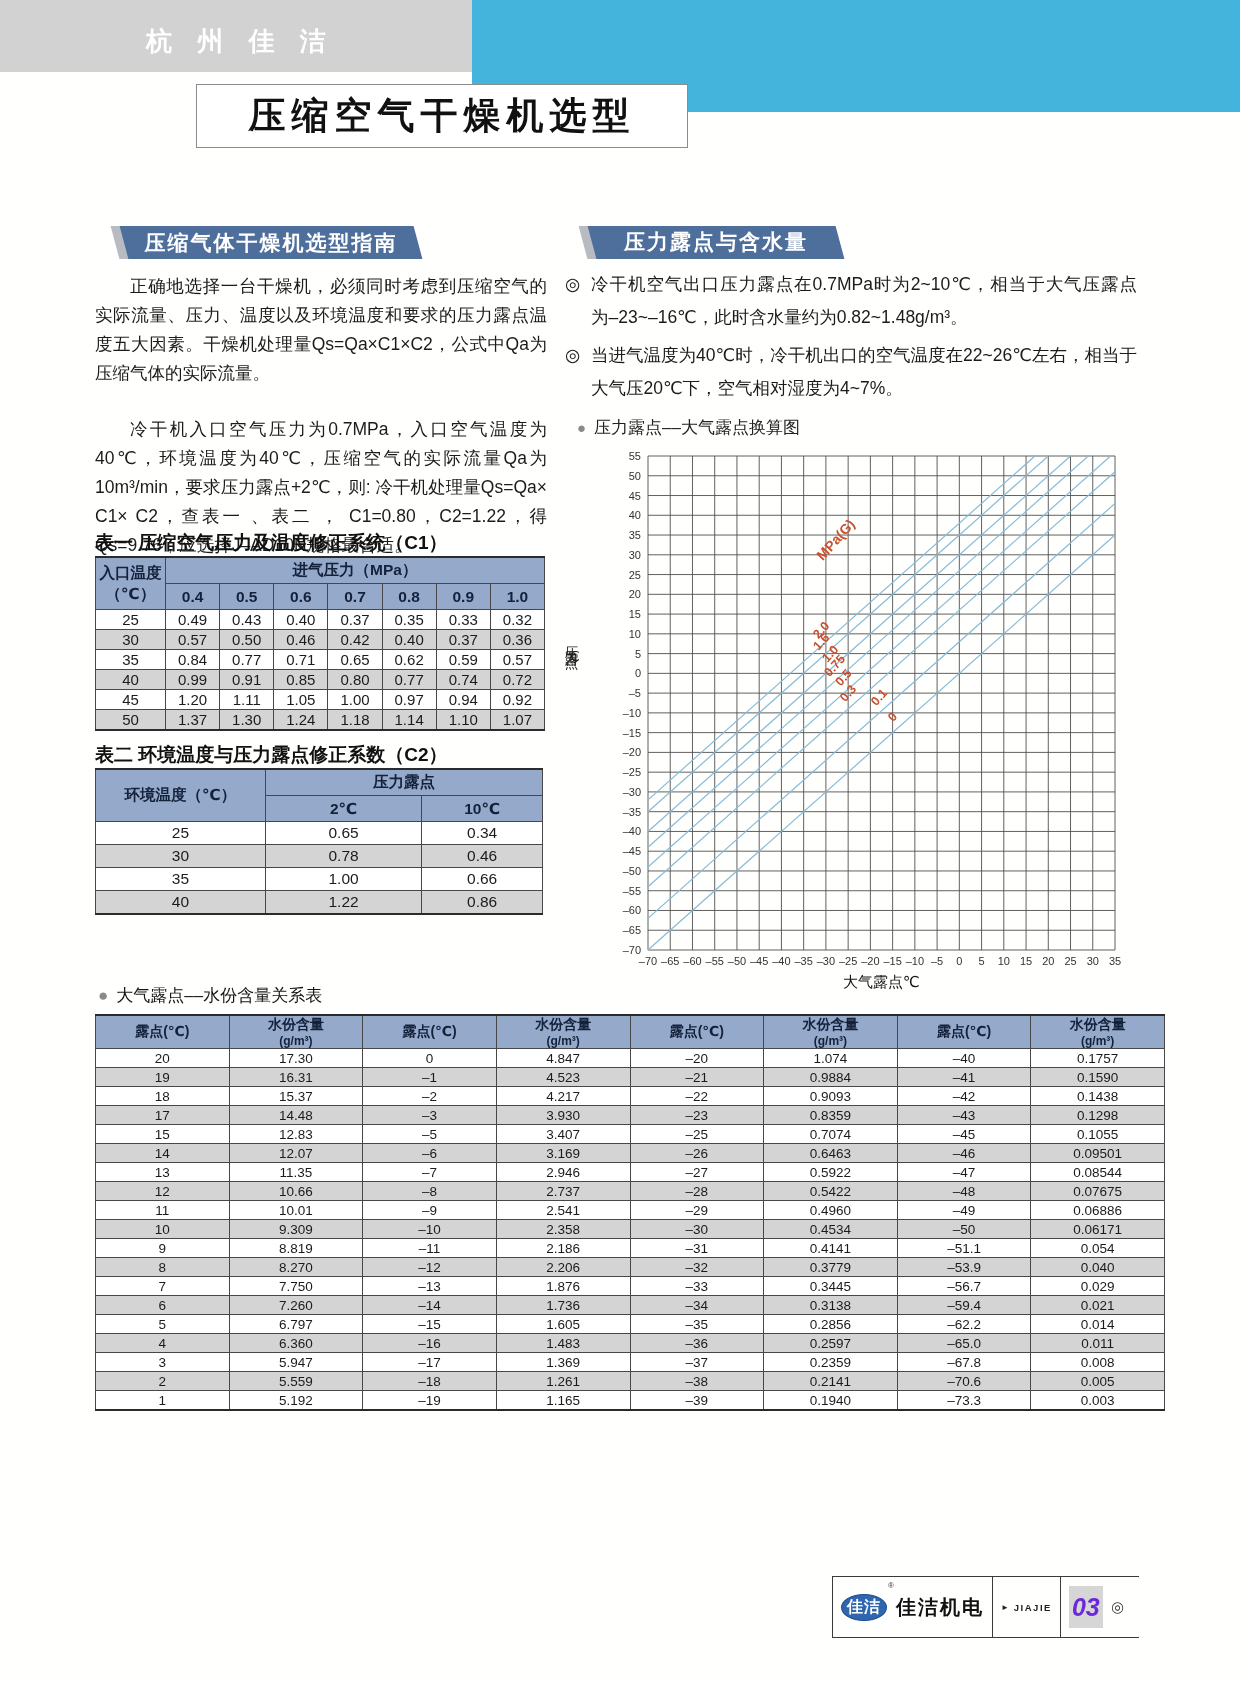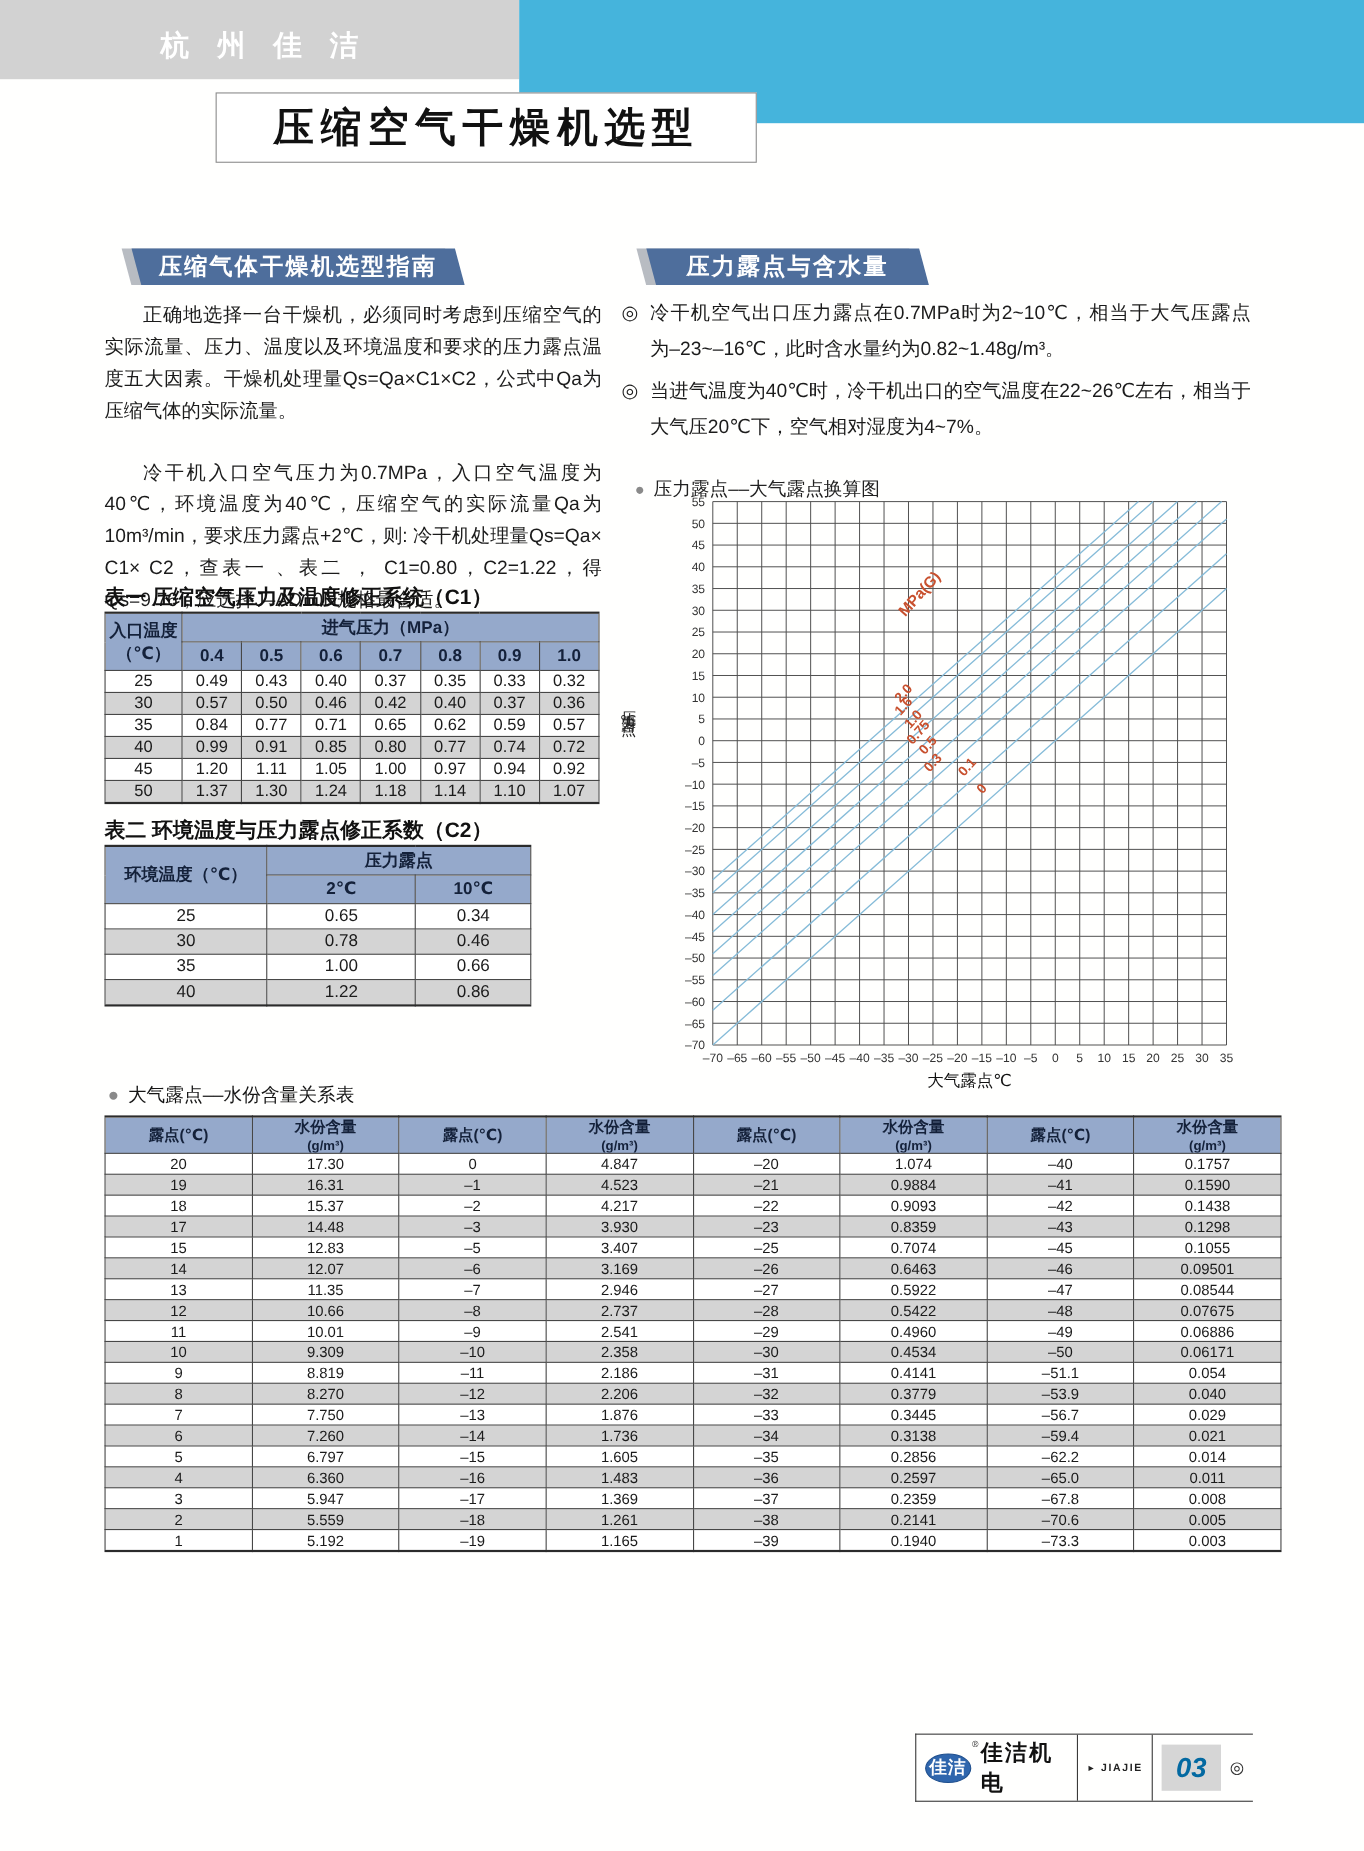"● 压力露点––大气露点换算图" .chart-cap { top: 433px -> 416px }
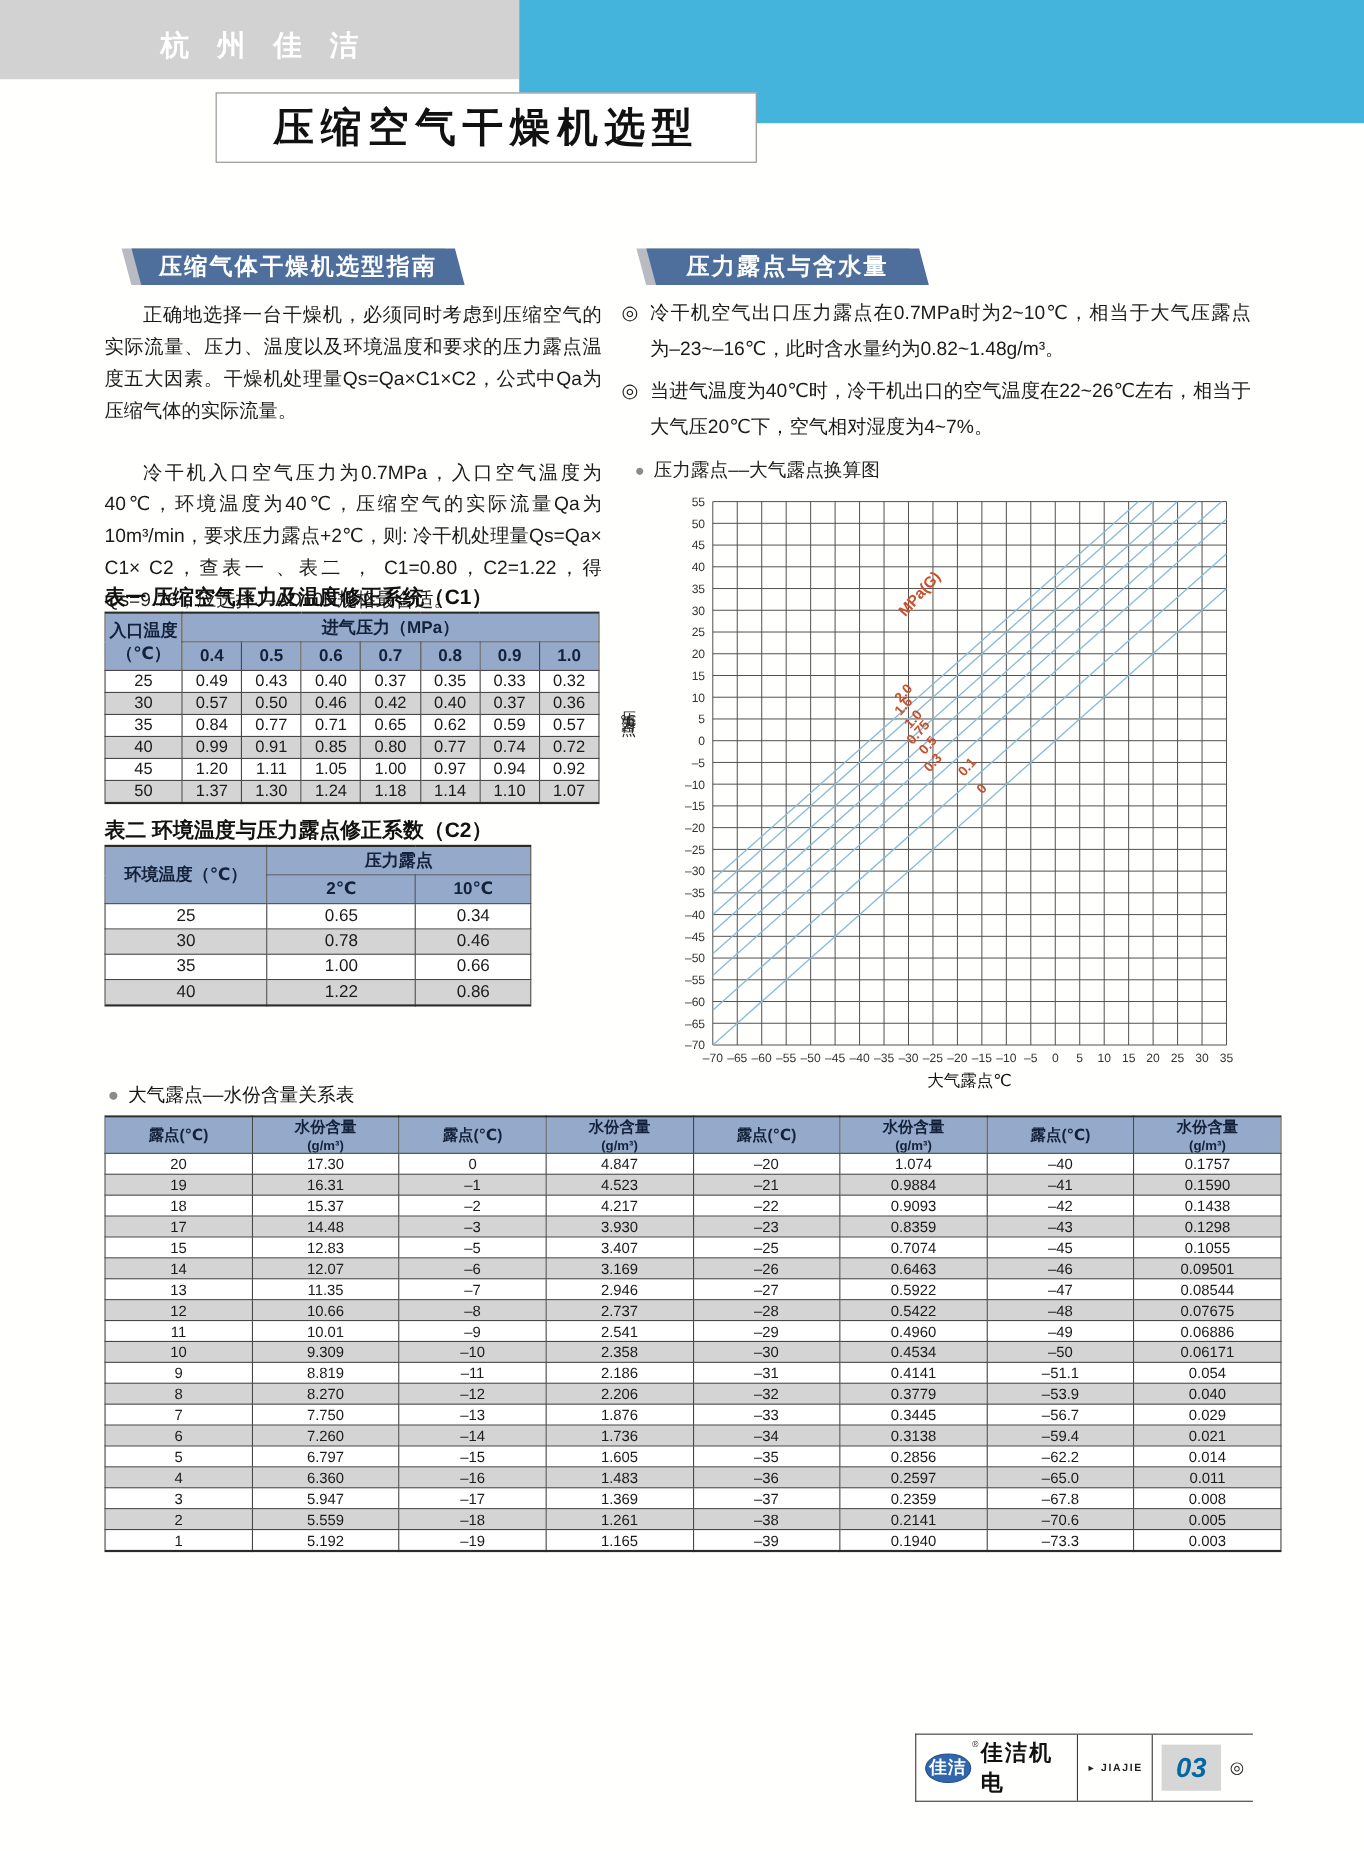"环境温度（℃）" .t2 { width: 388px -> 448px }
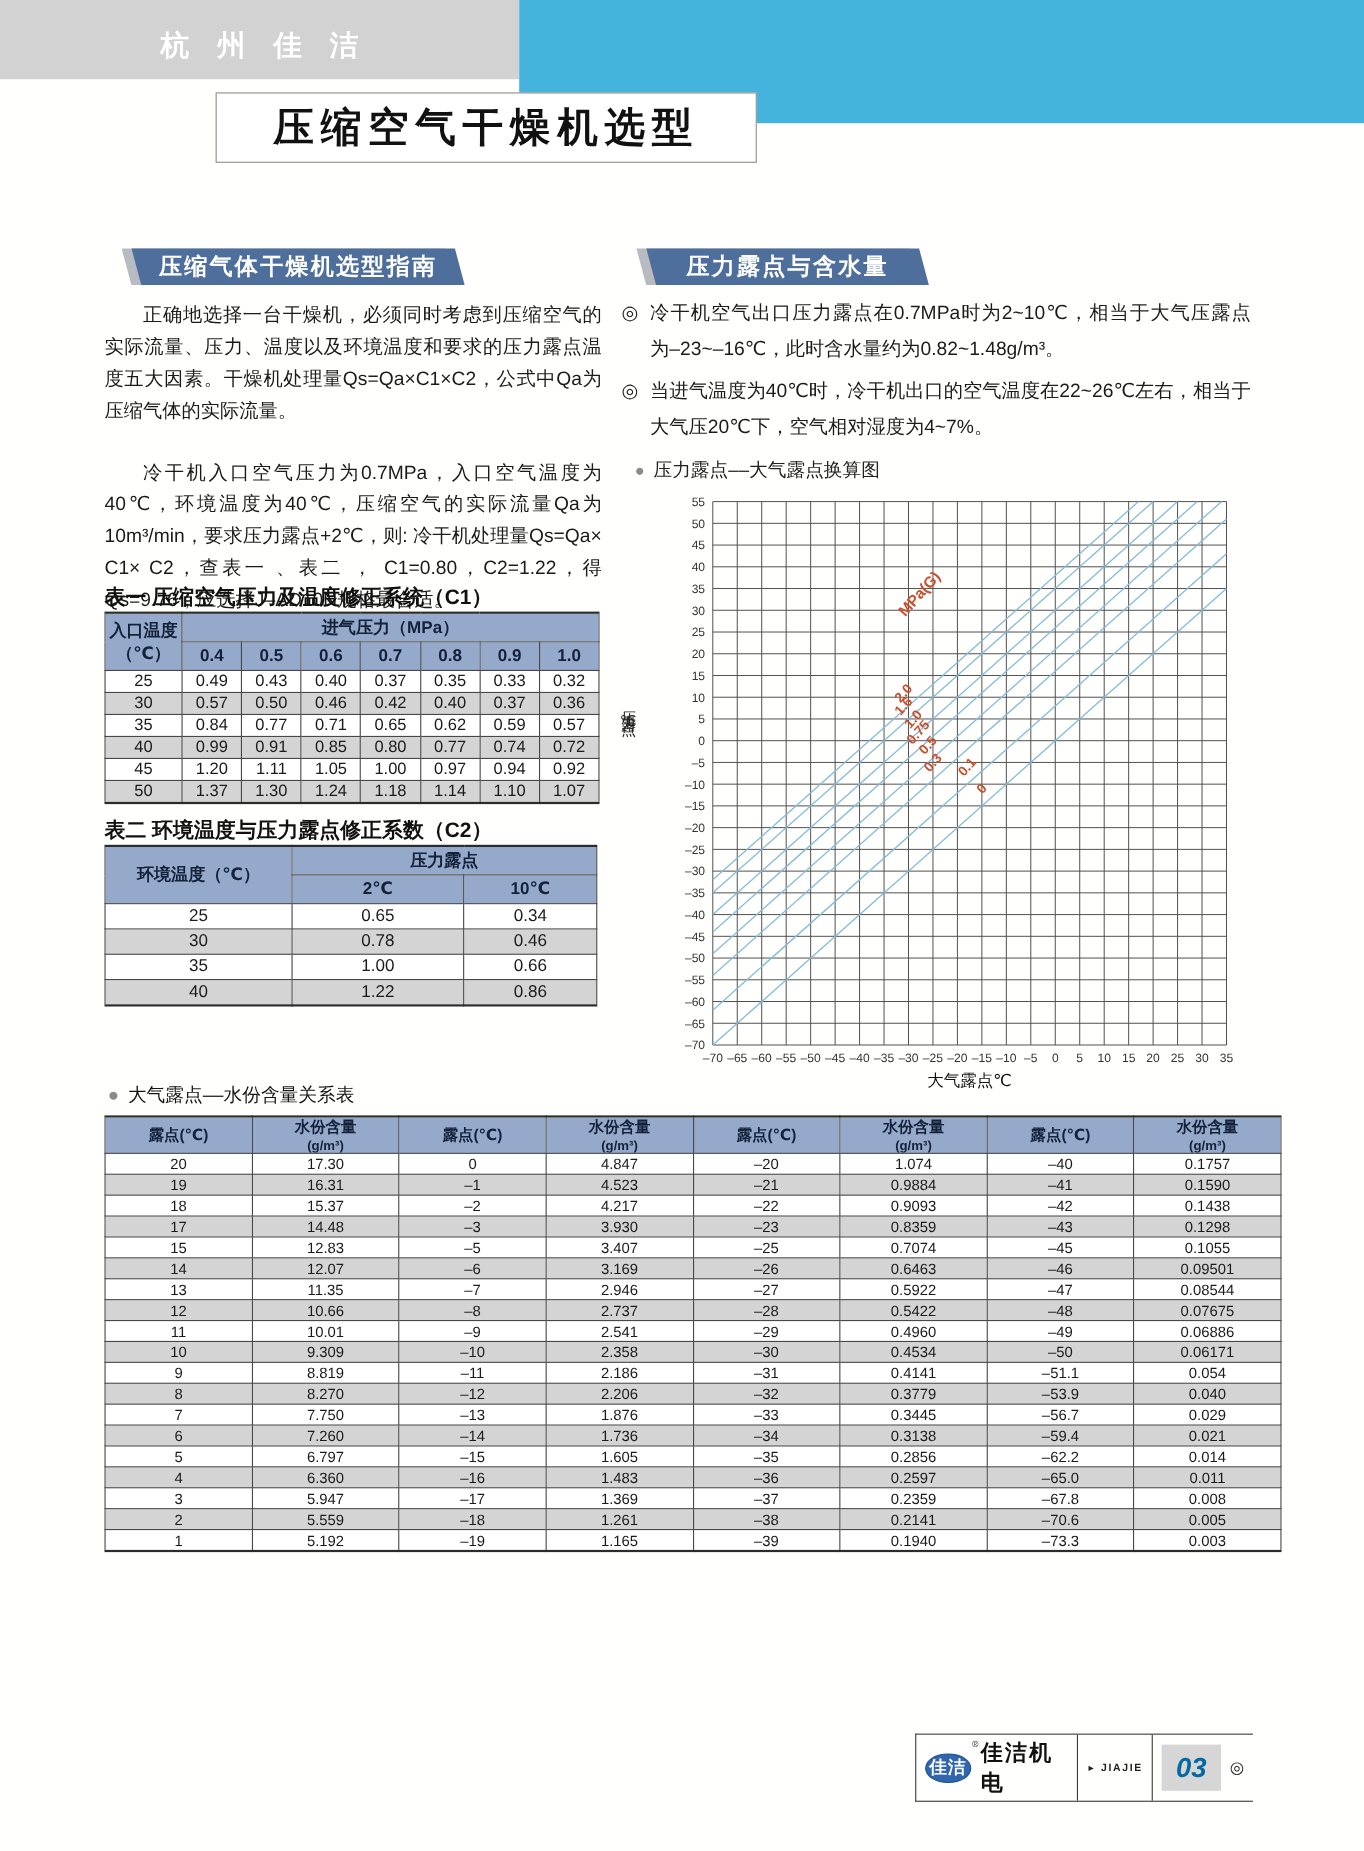"03" .pagebox { color: #0369a1 -> #6d28d9; width: 54px -> 34px }
